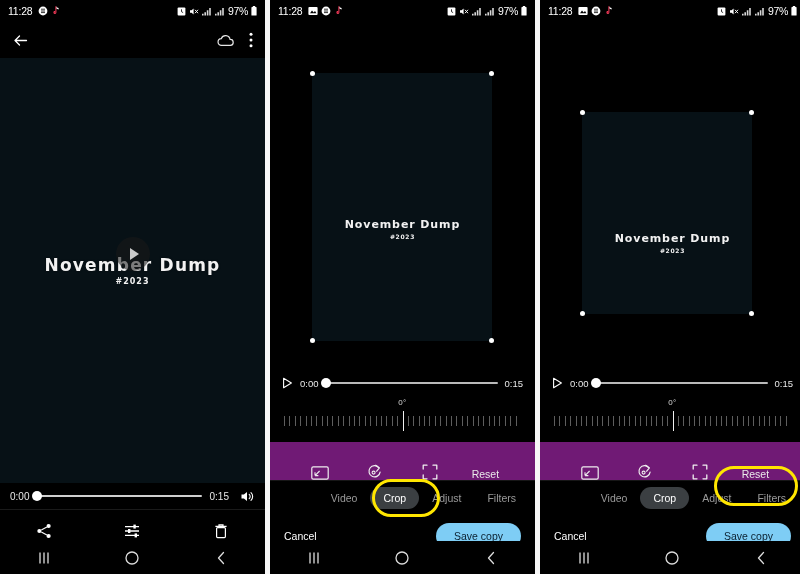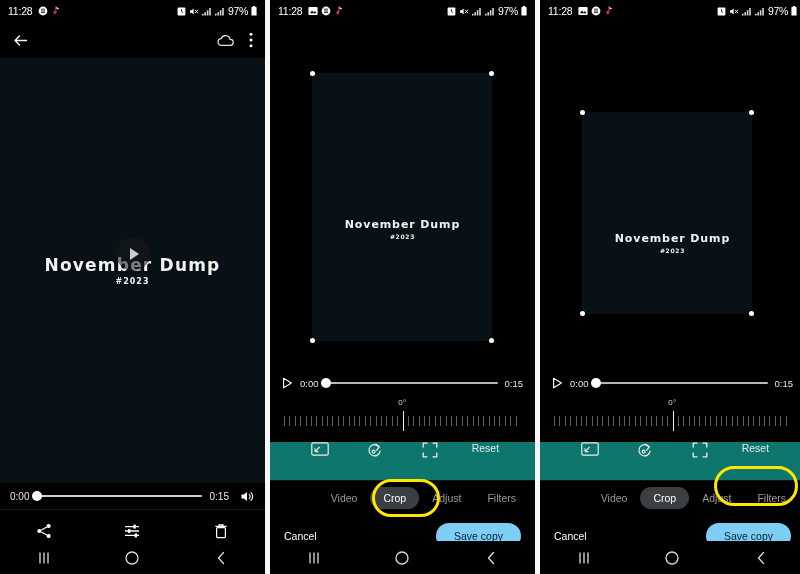"Reset" .toolrow { align-items: flex-start -> flex-end; background: #0f766e -> #701a75 }
